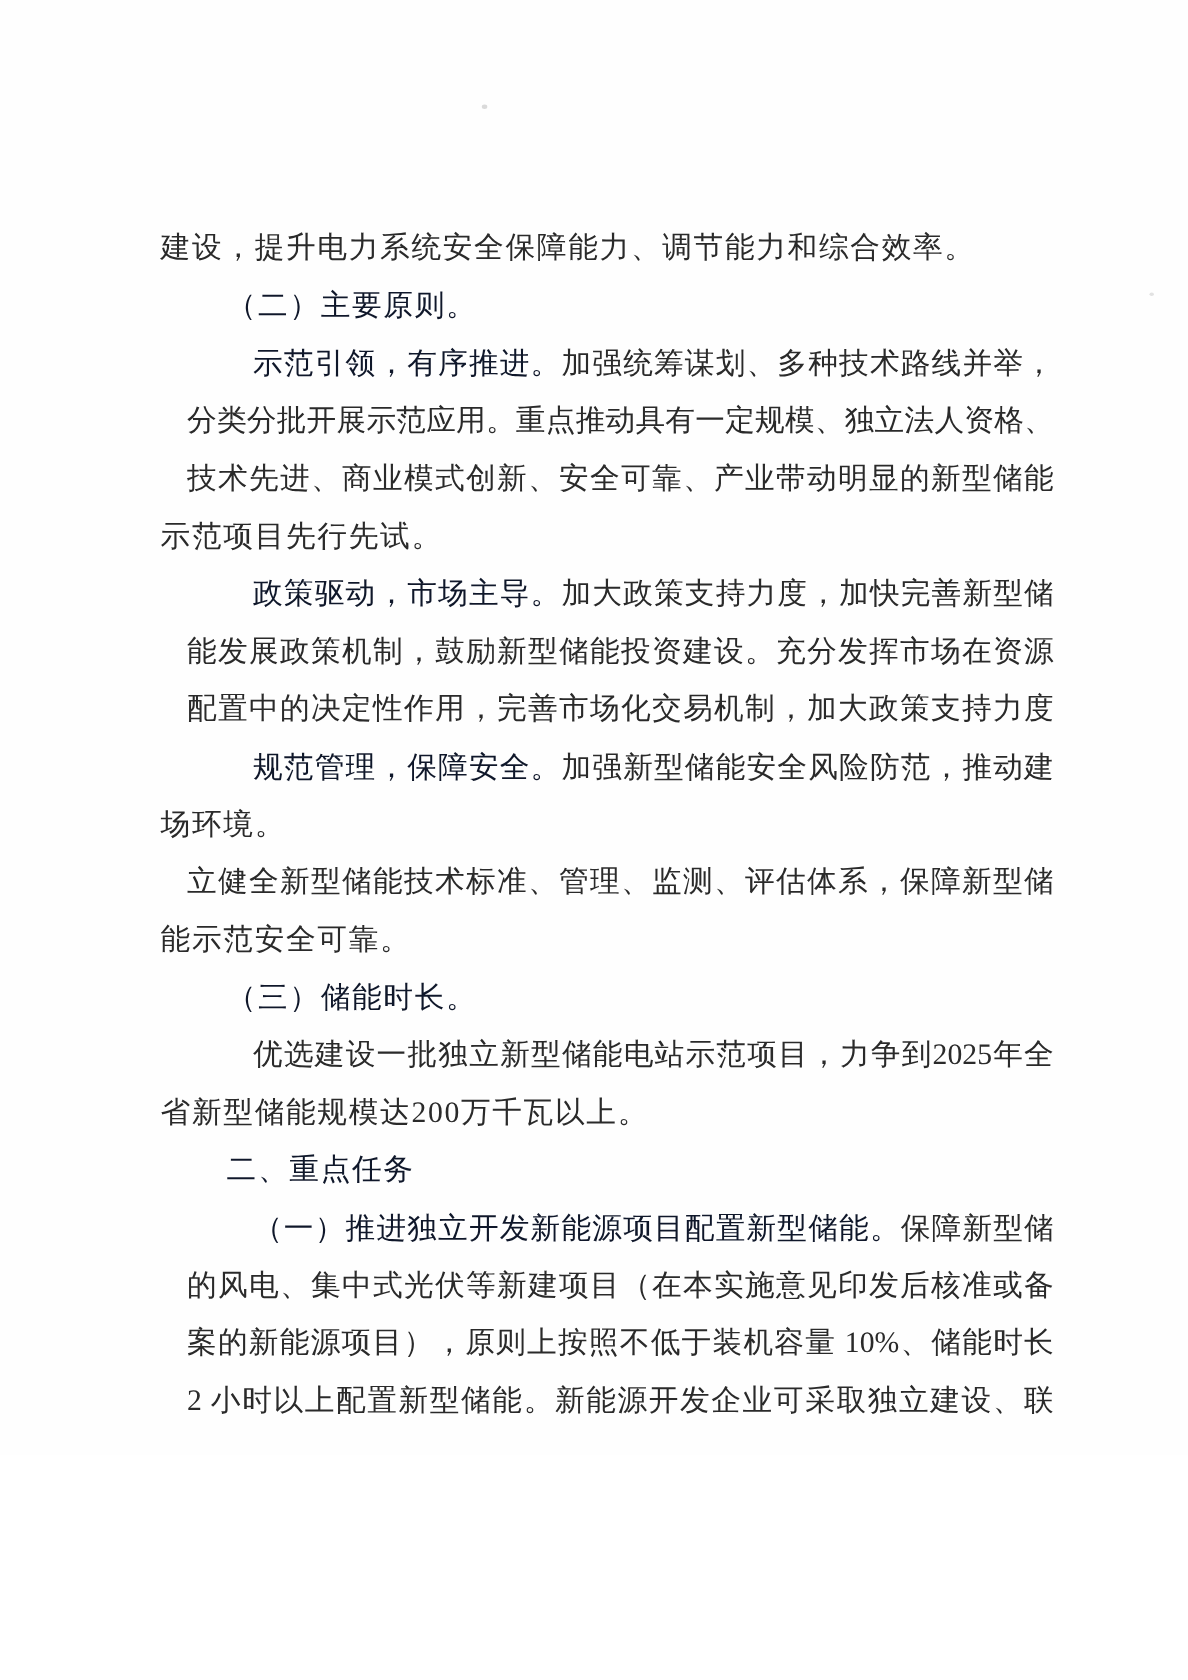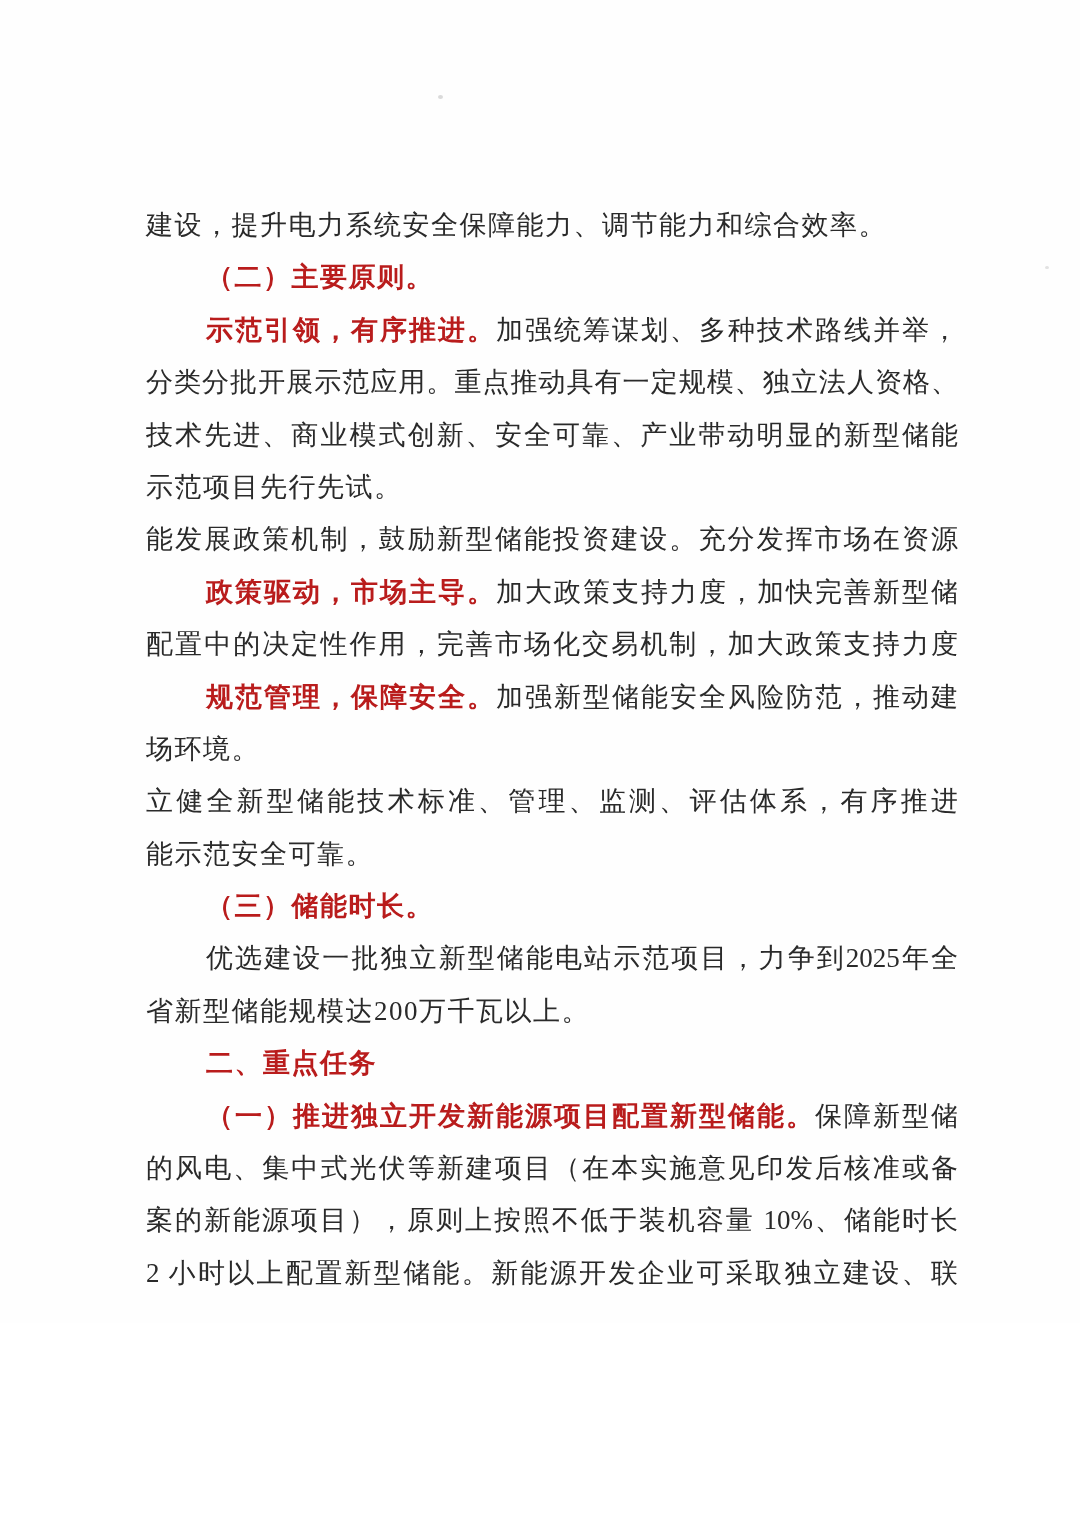"（二）主要原则。" .lead { color: #b91c1c -> #0f172a; font-weight: 700 -> 400 }
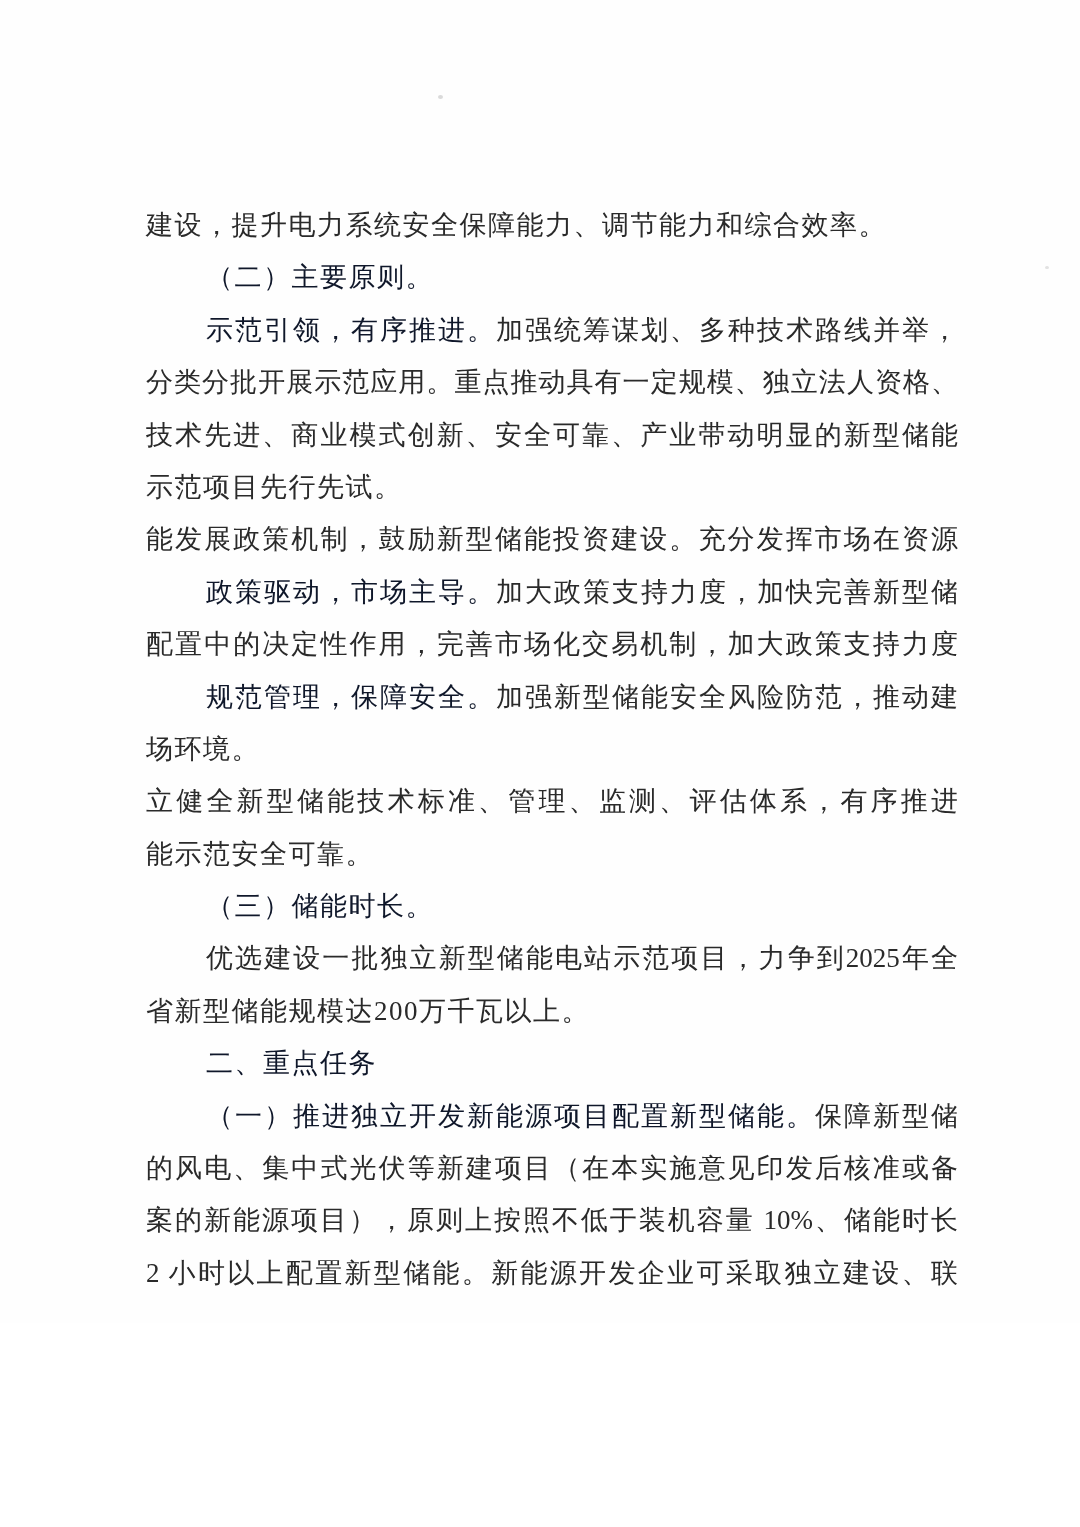"示范引领，有序推进。加强统筹谋划、多种技术路线并举，" .line.justify { margin-left: none -> 24px }
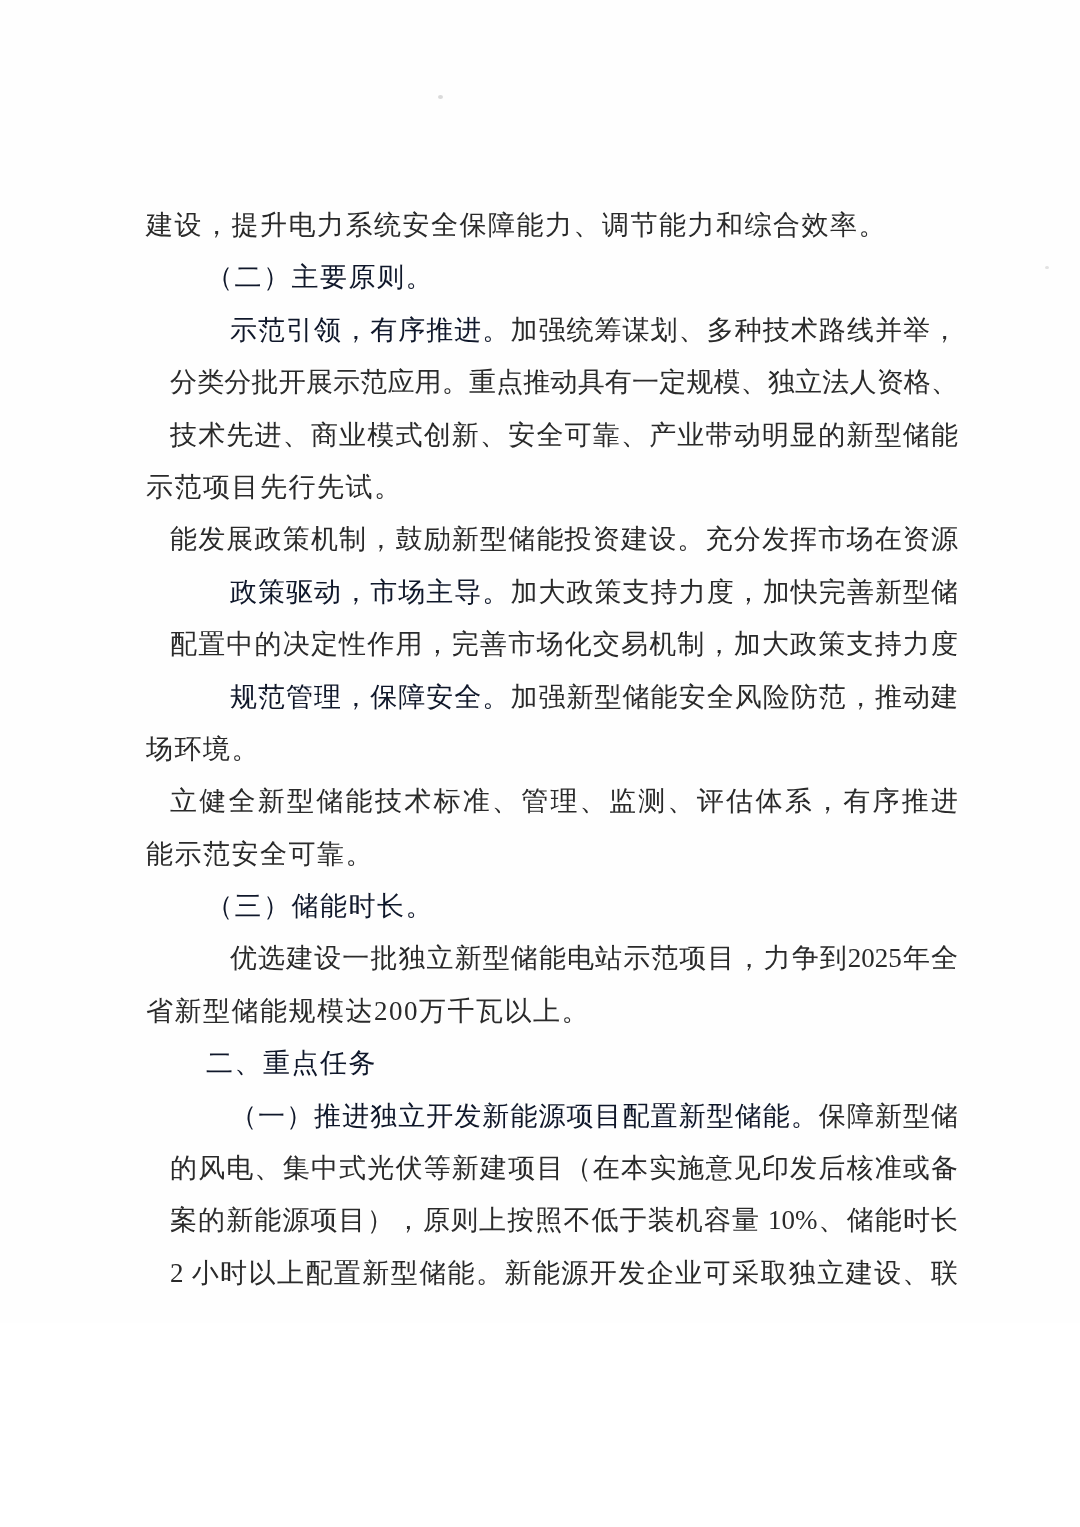"能发展政策机制，鼓励新型储能投资建设。充分发挥市场在资源" div.line { order: before "政策驱动，市场主导。加大政策支持力度，加快完善新型储" -> after "政策驱动，市场主导。加大政策支持力度，加快完善新型储" }
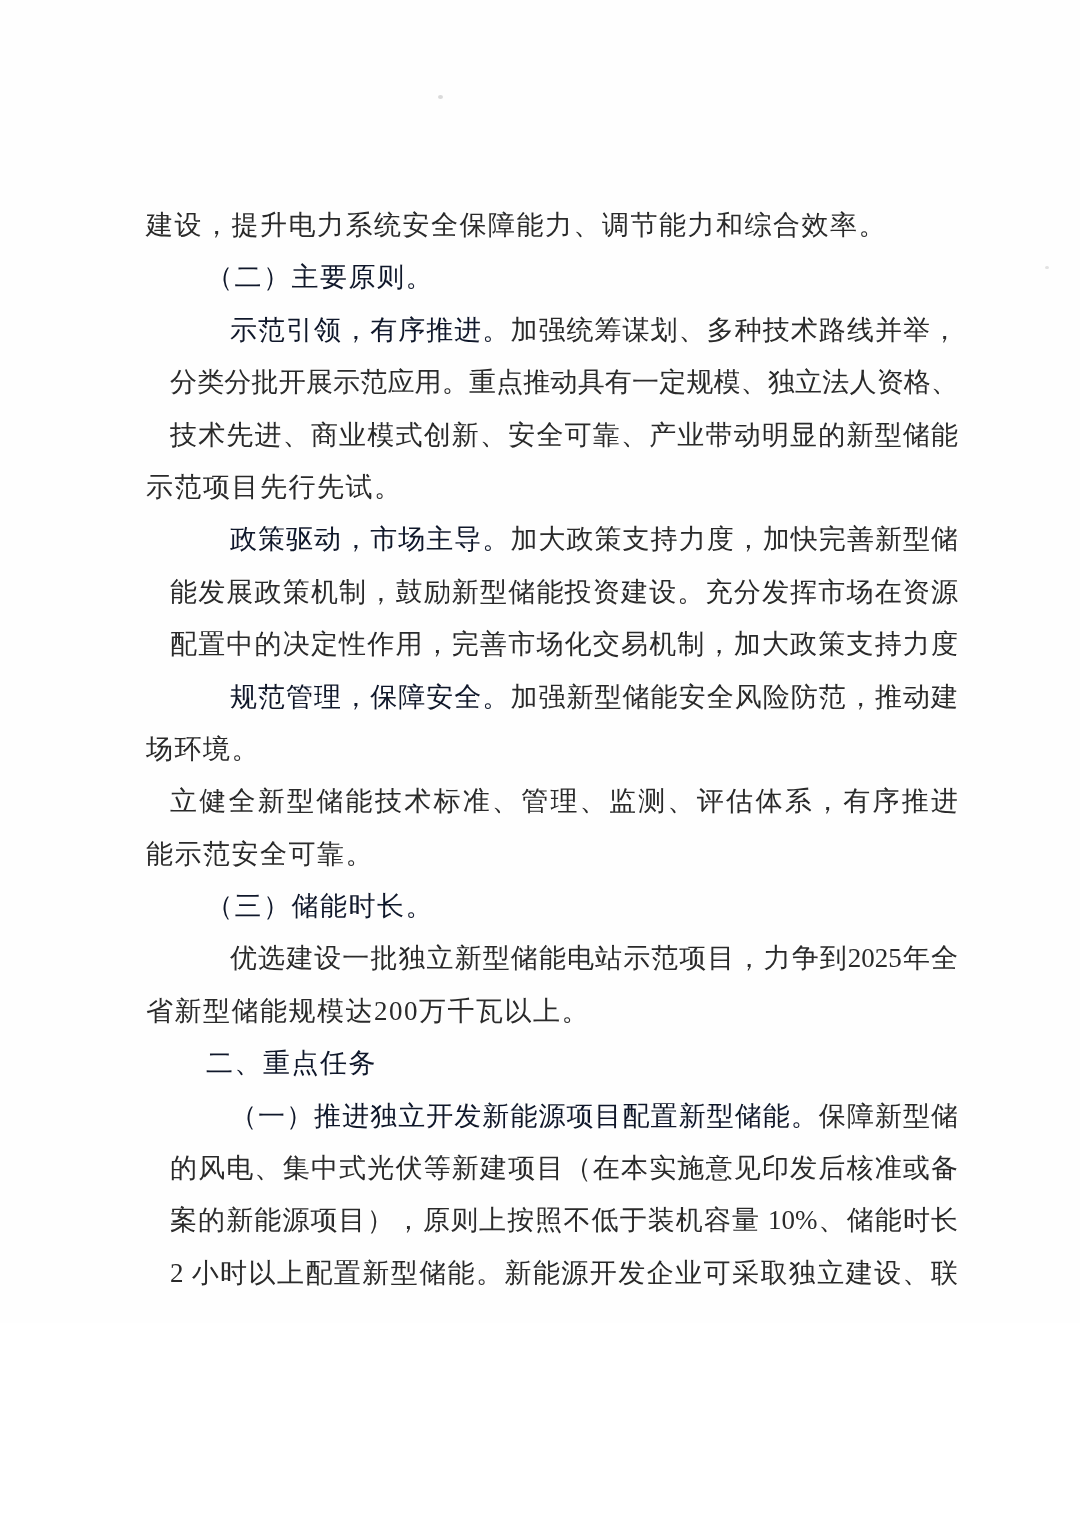"立健全新型储能技术标准、管理、监测、评估体系，有序推进" span { text: 有序推进 -> 保障新型储 }
